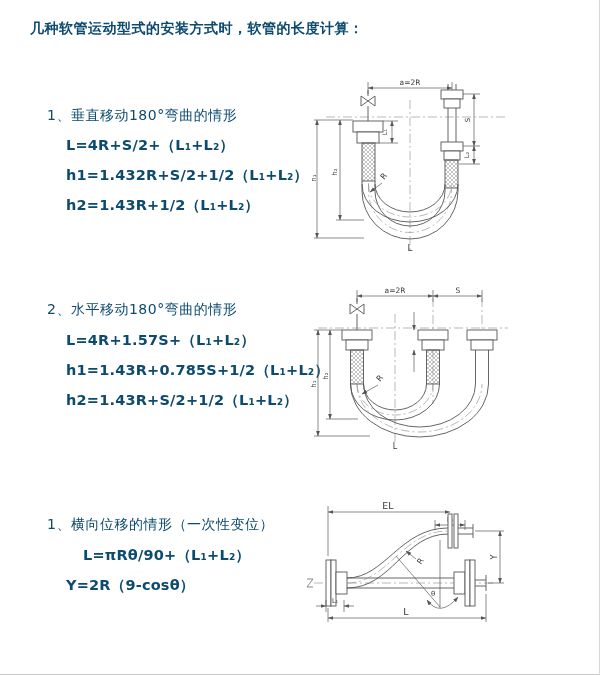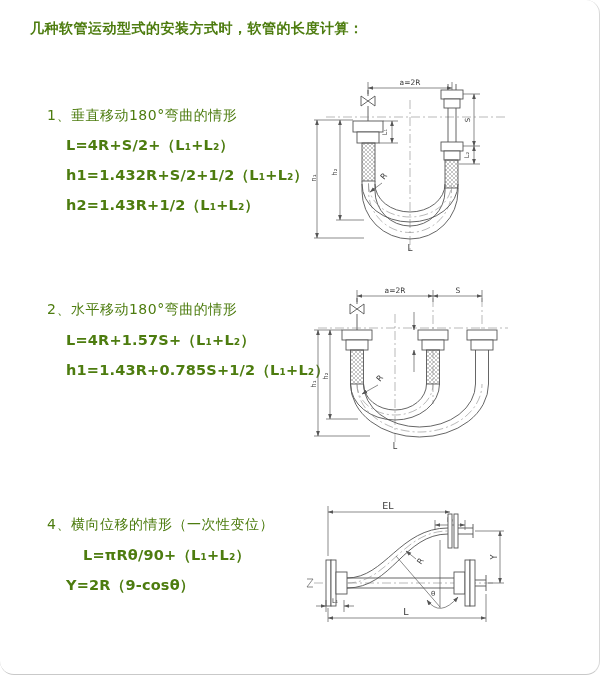"几种软管运动型式的安装方式时，软管的长度计算：" .page { border-radius: 14px -> none; color: #4d7c0f -> #0c4a6e }
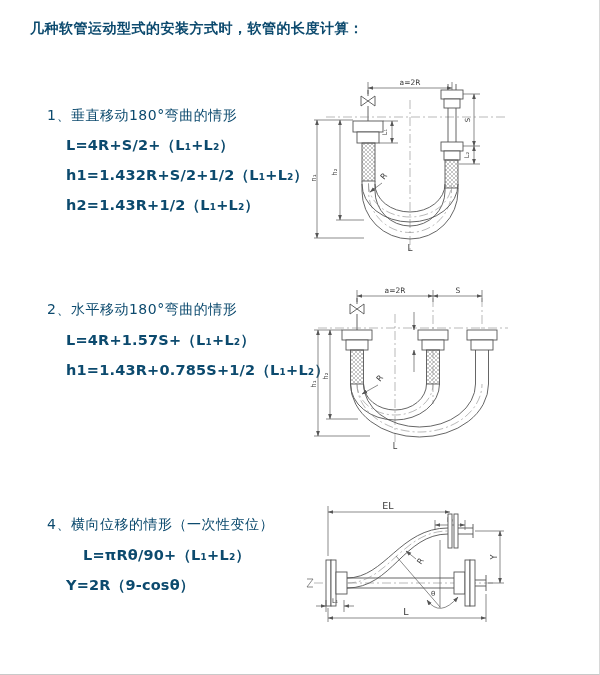"h2=1.43R+S/2+1/2（L₁+L₂）" div.formula { html: none -> <div>h2=1.43R+S/2+1/2（L₁+L₂）</div> }
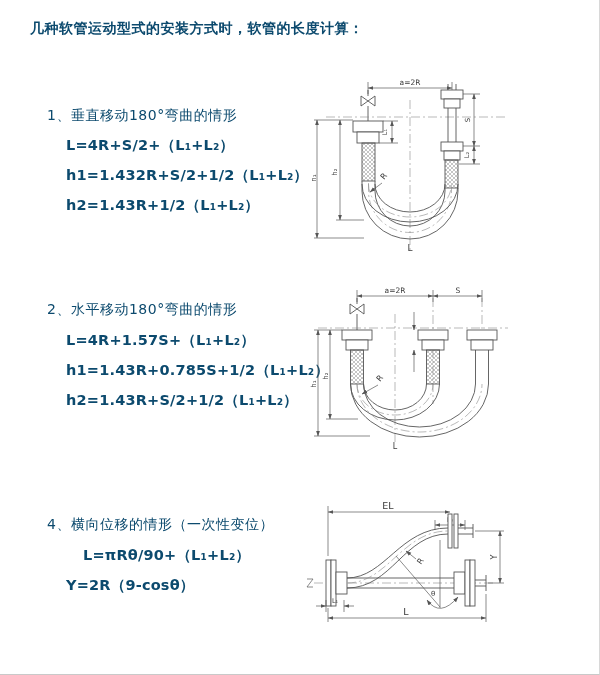"4、横向位移的情形（一次性变位）" div.sec-heading { text: 4 -> 1 }
